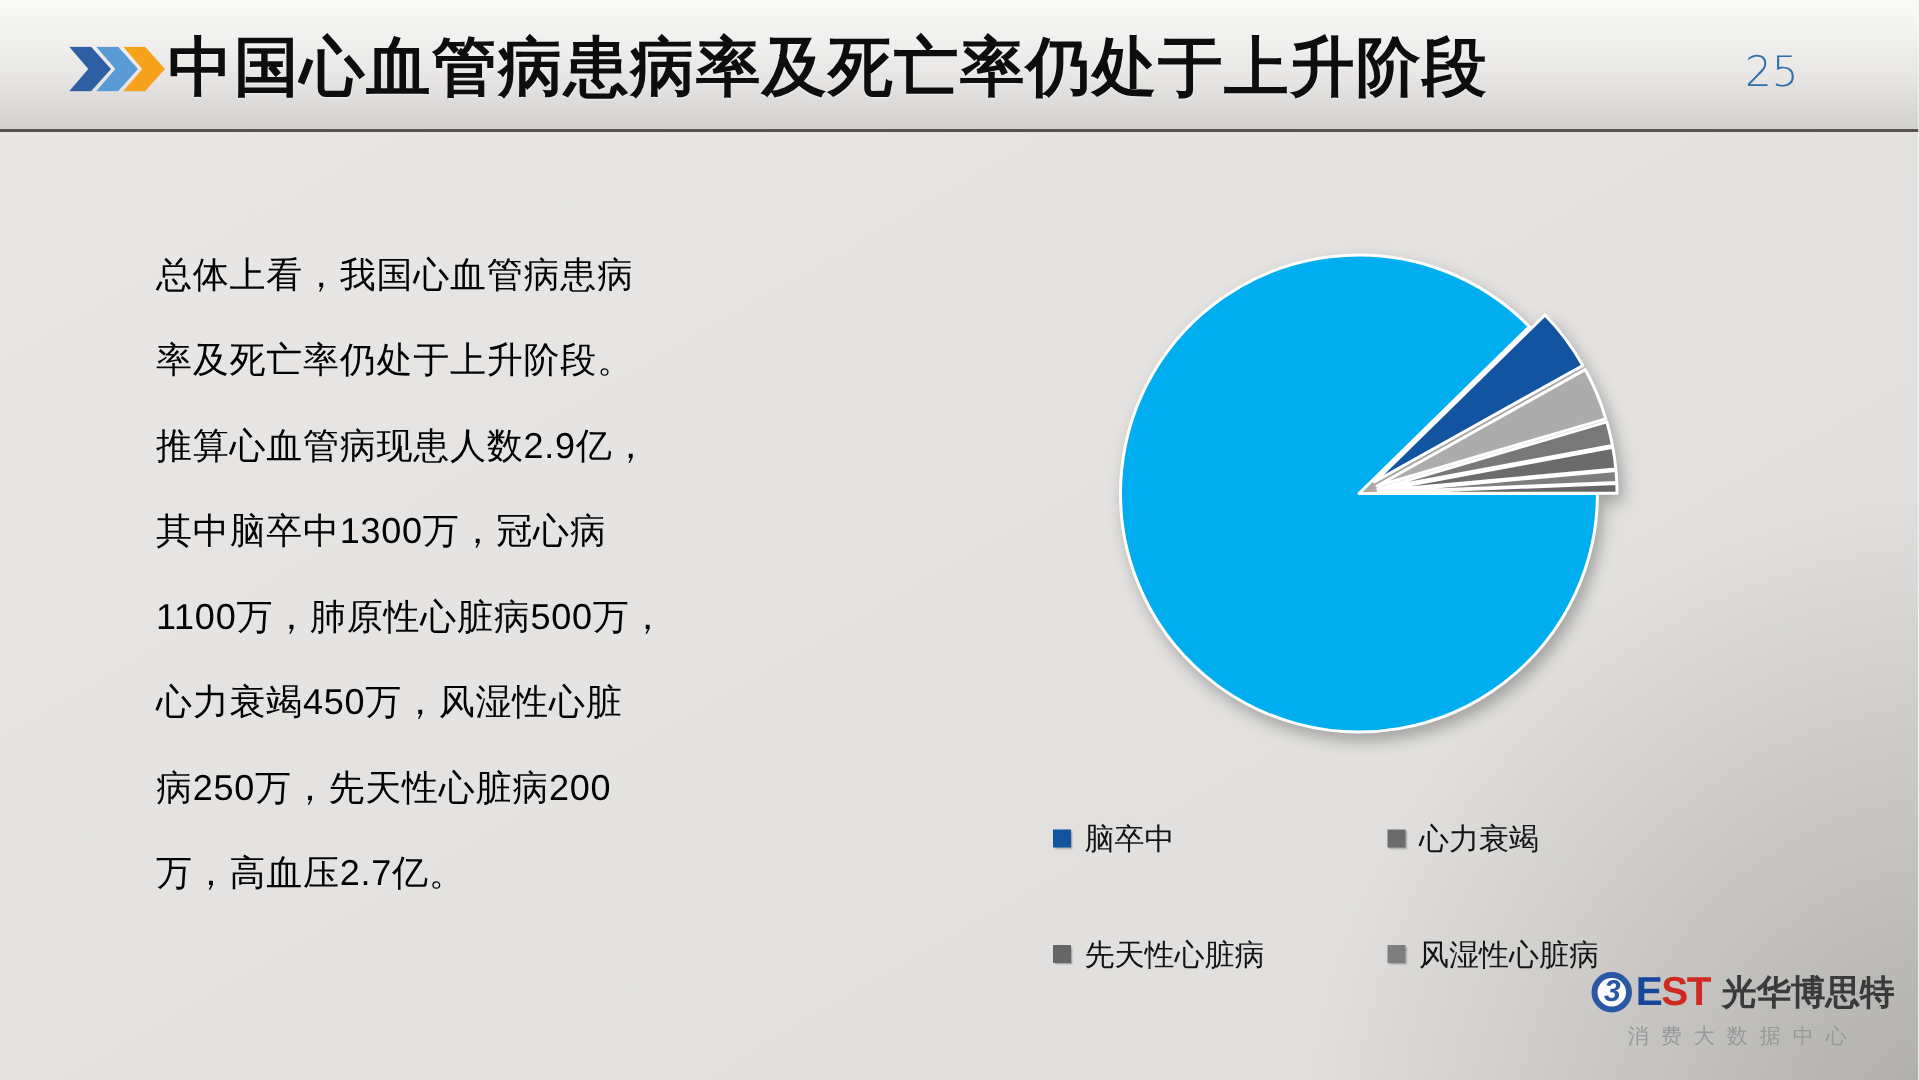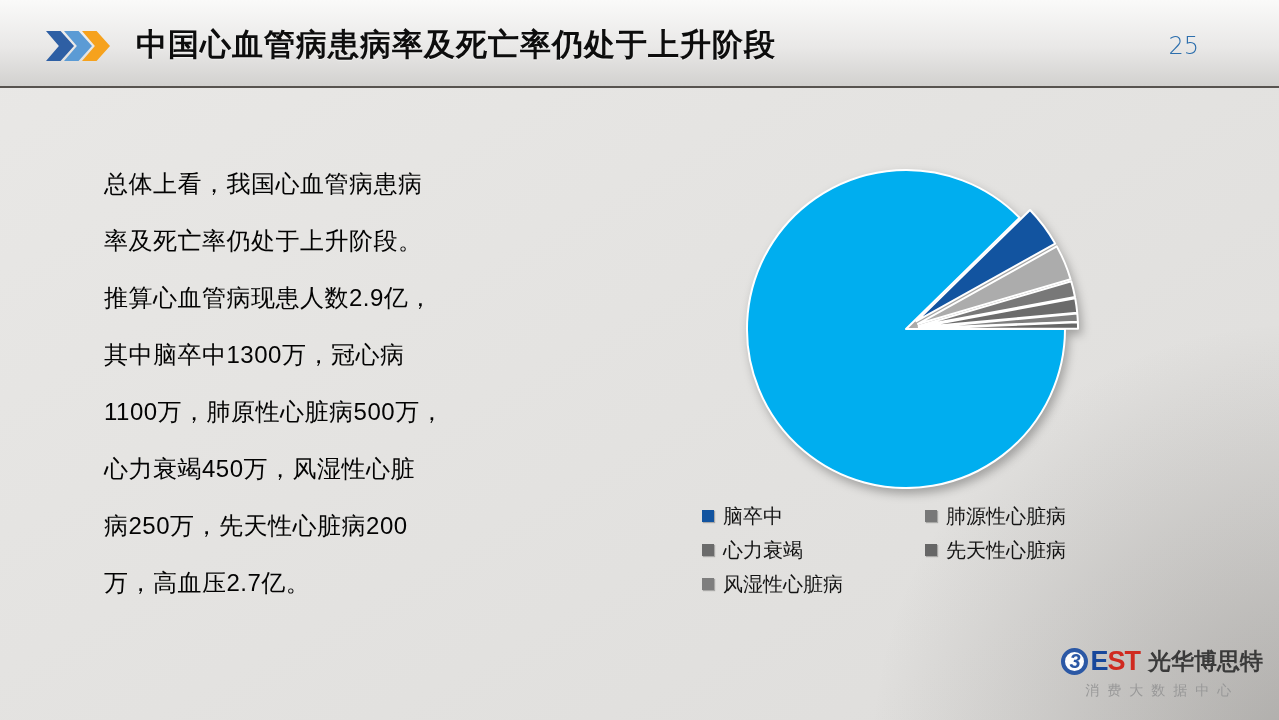"中国心血管病患病率及死亡率仍处于上升阶段" .title { font-size: 31px -> 43px; margin-left: 36px -> 12px }
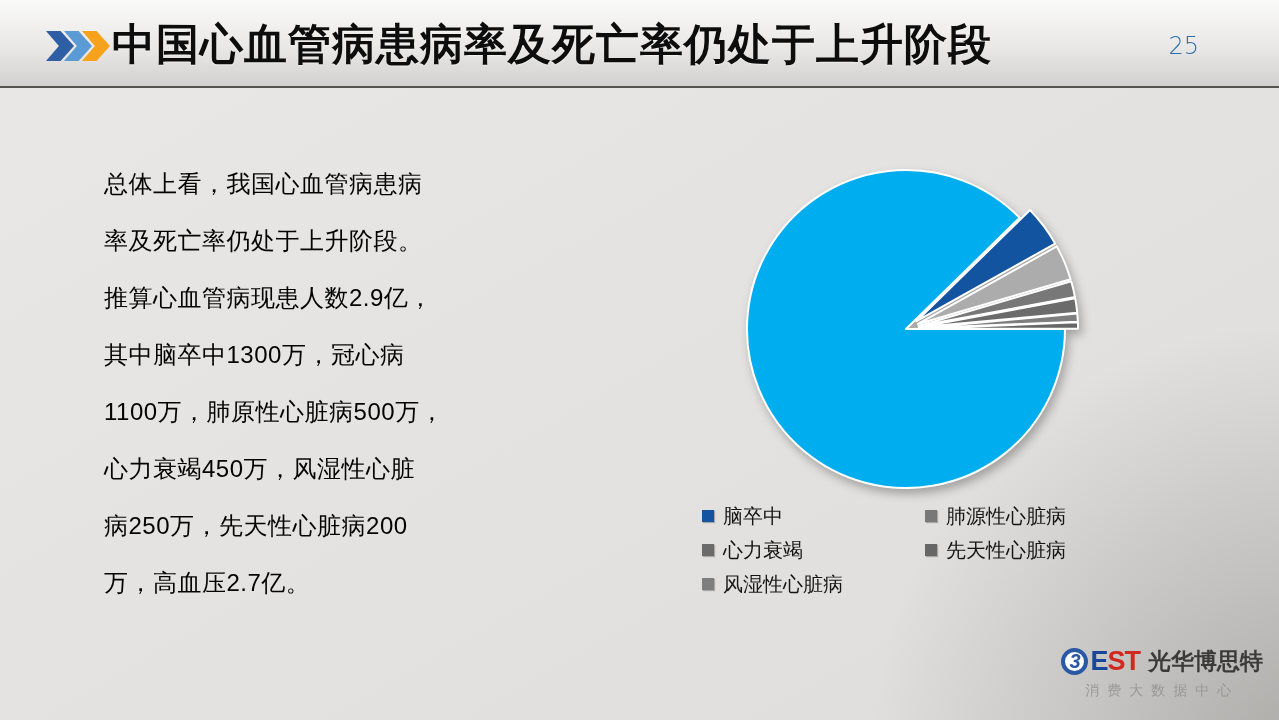"25" .pagenum { font-size: 24px -> 28px }
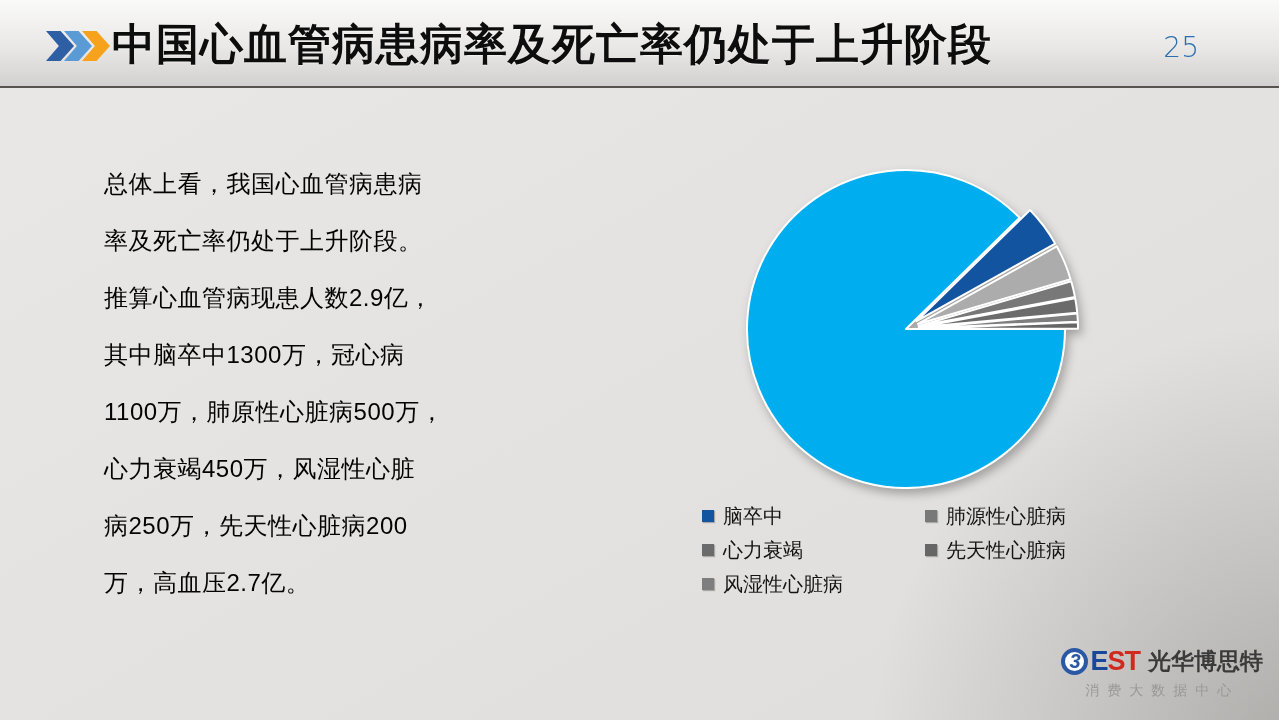"脑卒中" .legend-item { margin-top: none -> 43px }
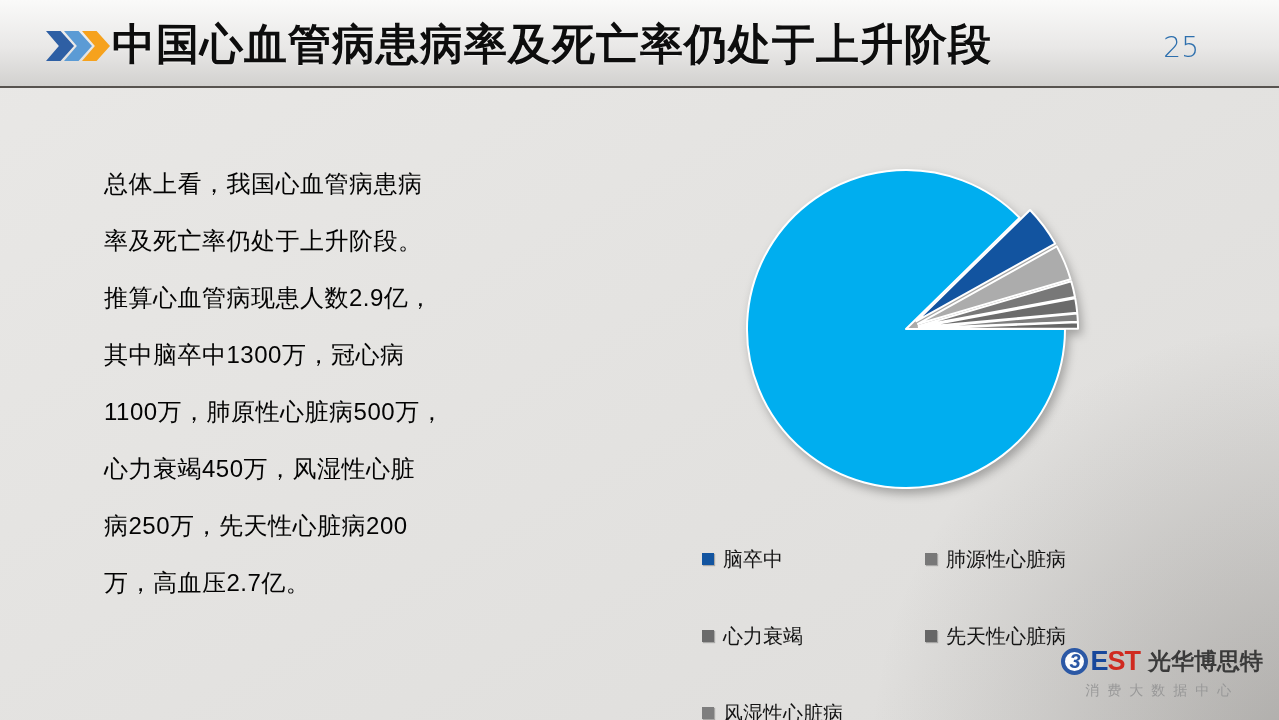"肺源性心脏病" div.legend-item { html: <div> <span></span> <span>肺源性心脏病</span> </div> -> none }
